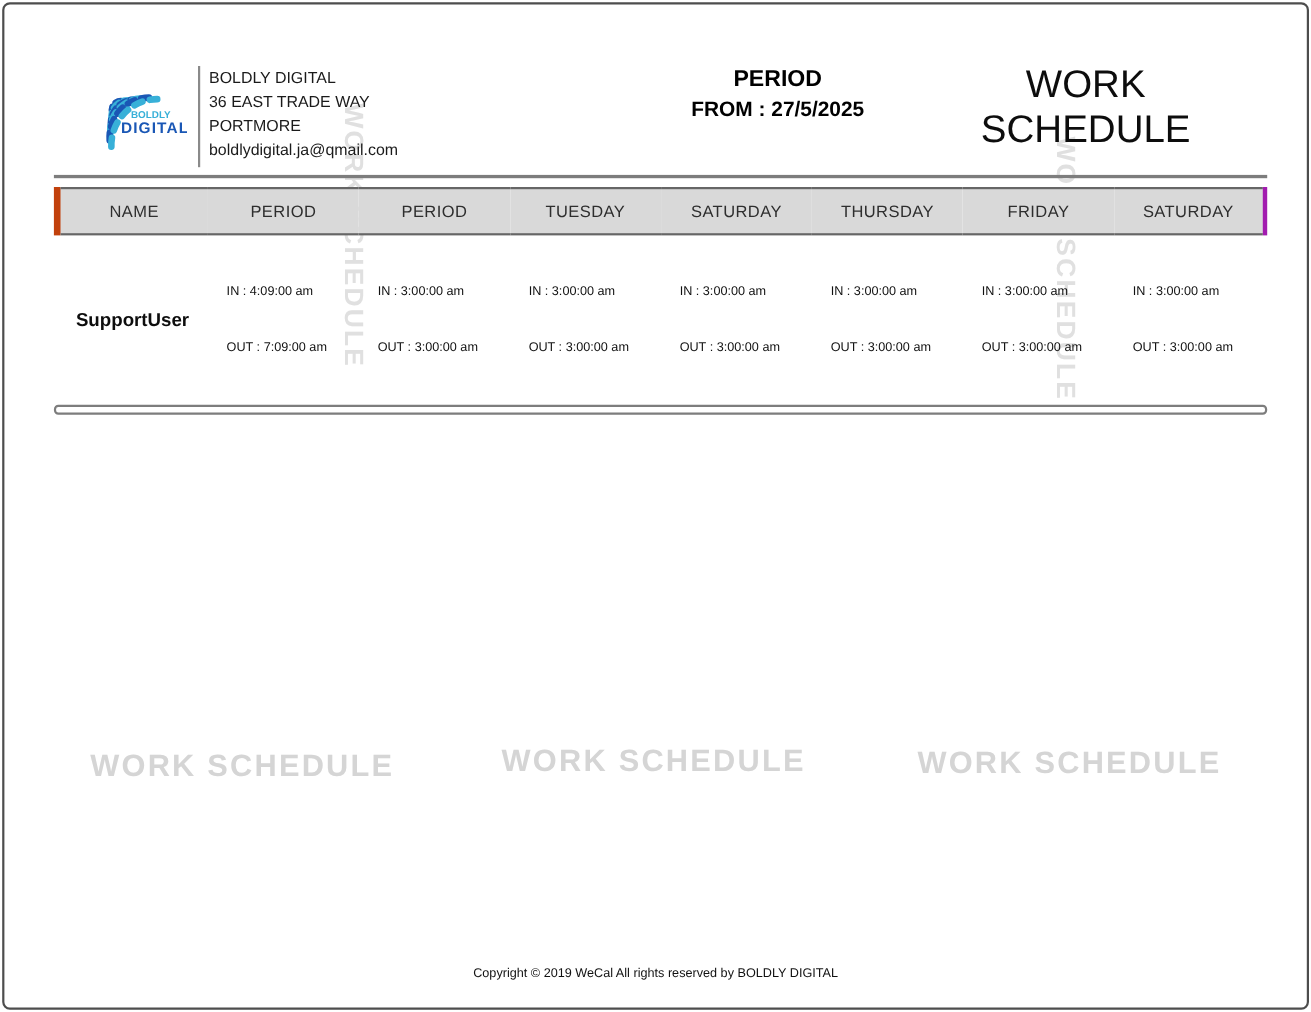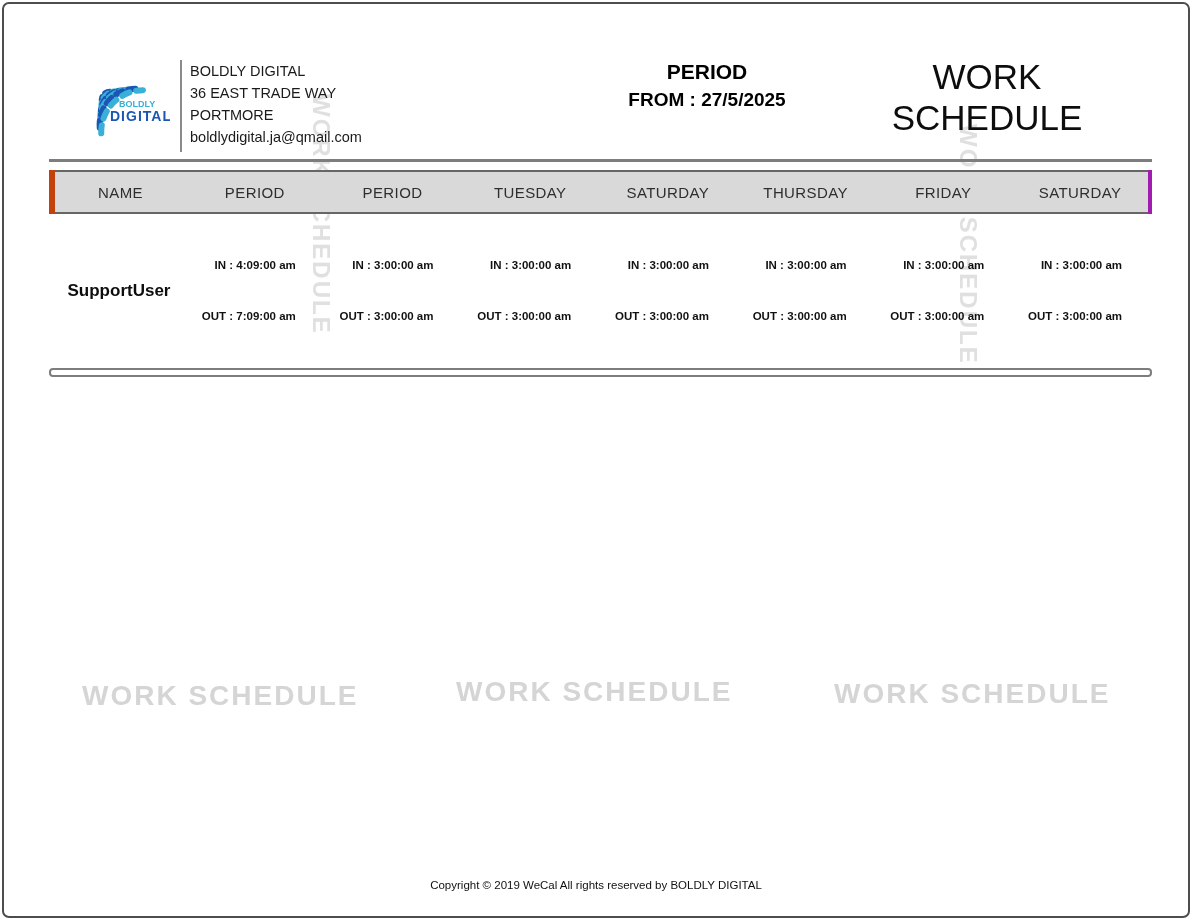"IN : 4:09:00 am" .time-block > div { font-weight: bold -> normal; text-align: right -> none }
